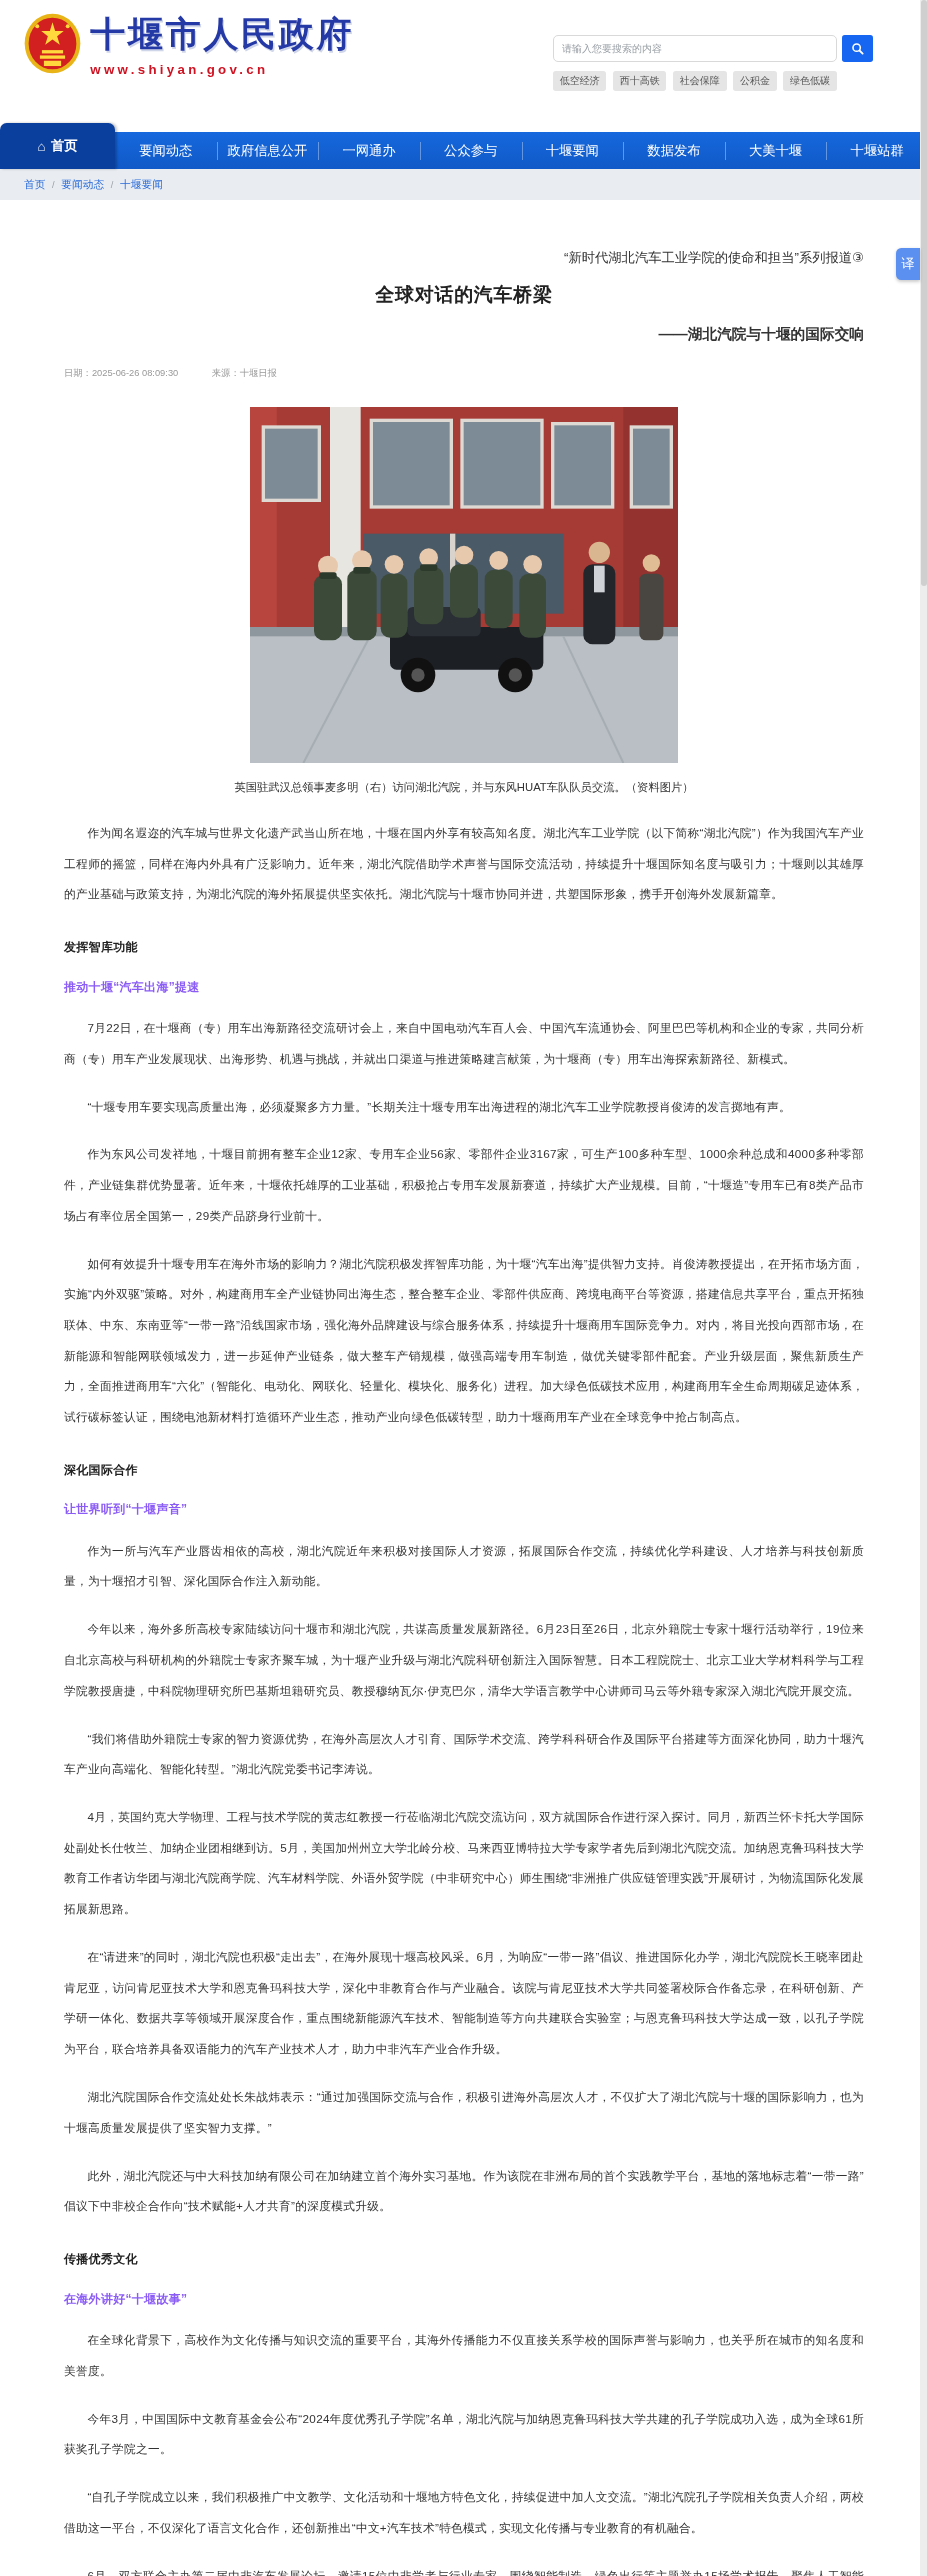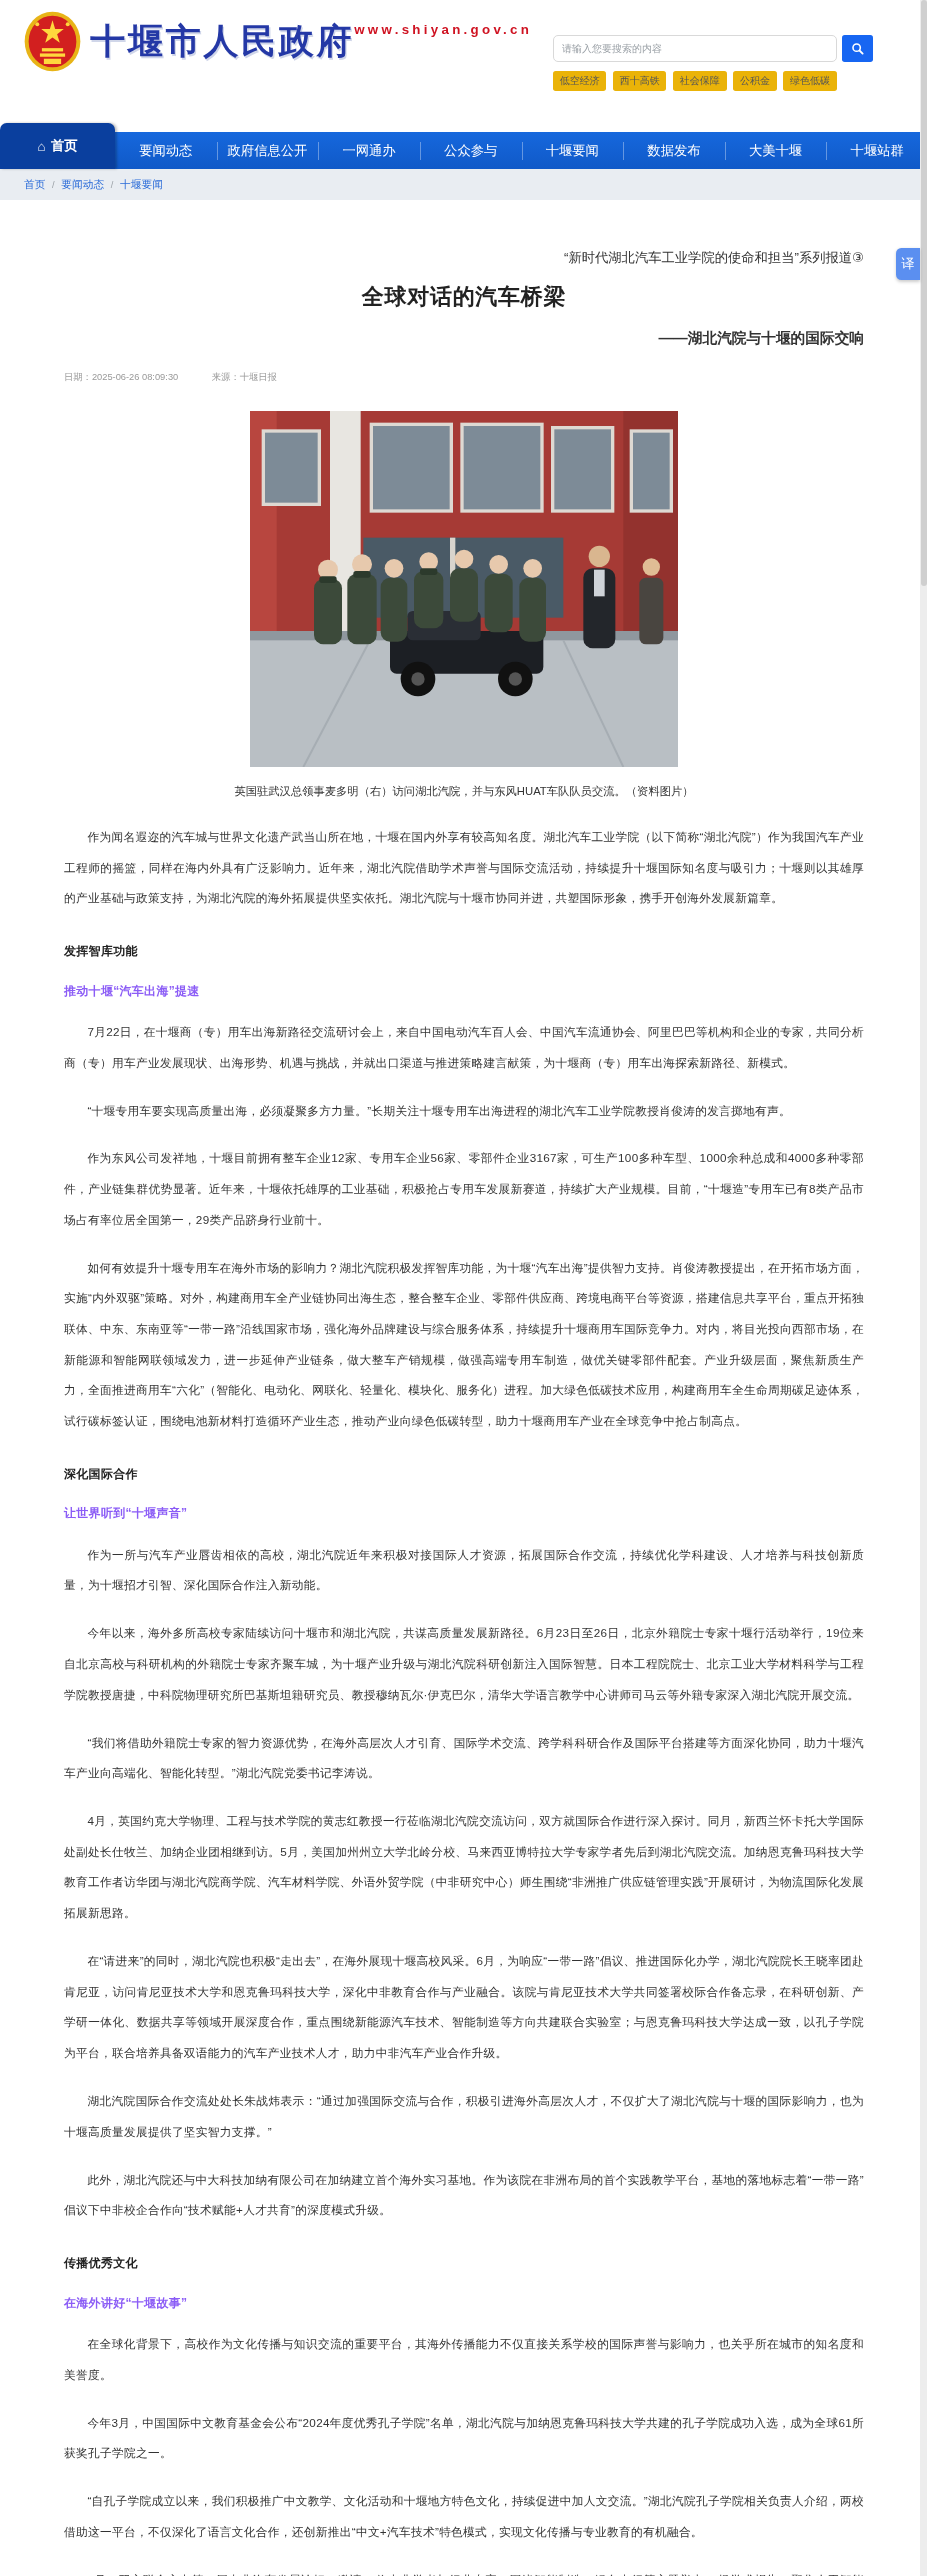"十堰市人民政府" .brand-text { flex-direction: none -> column }
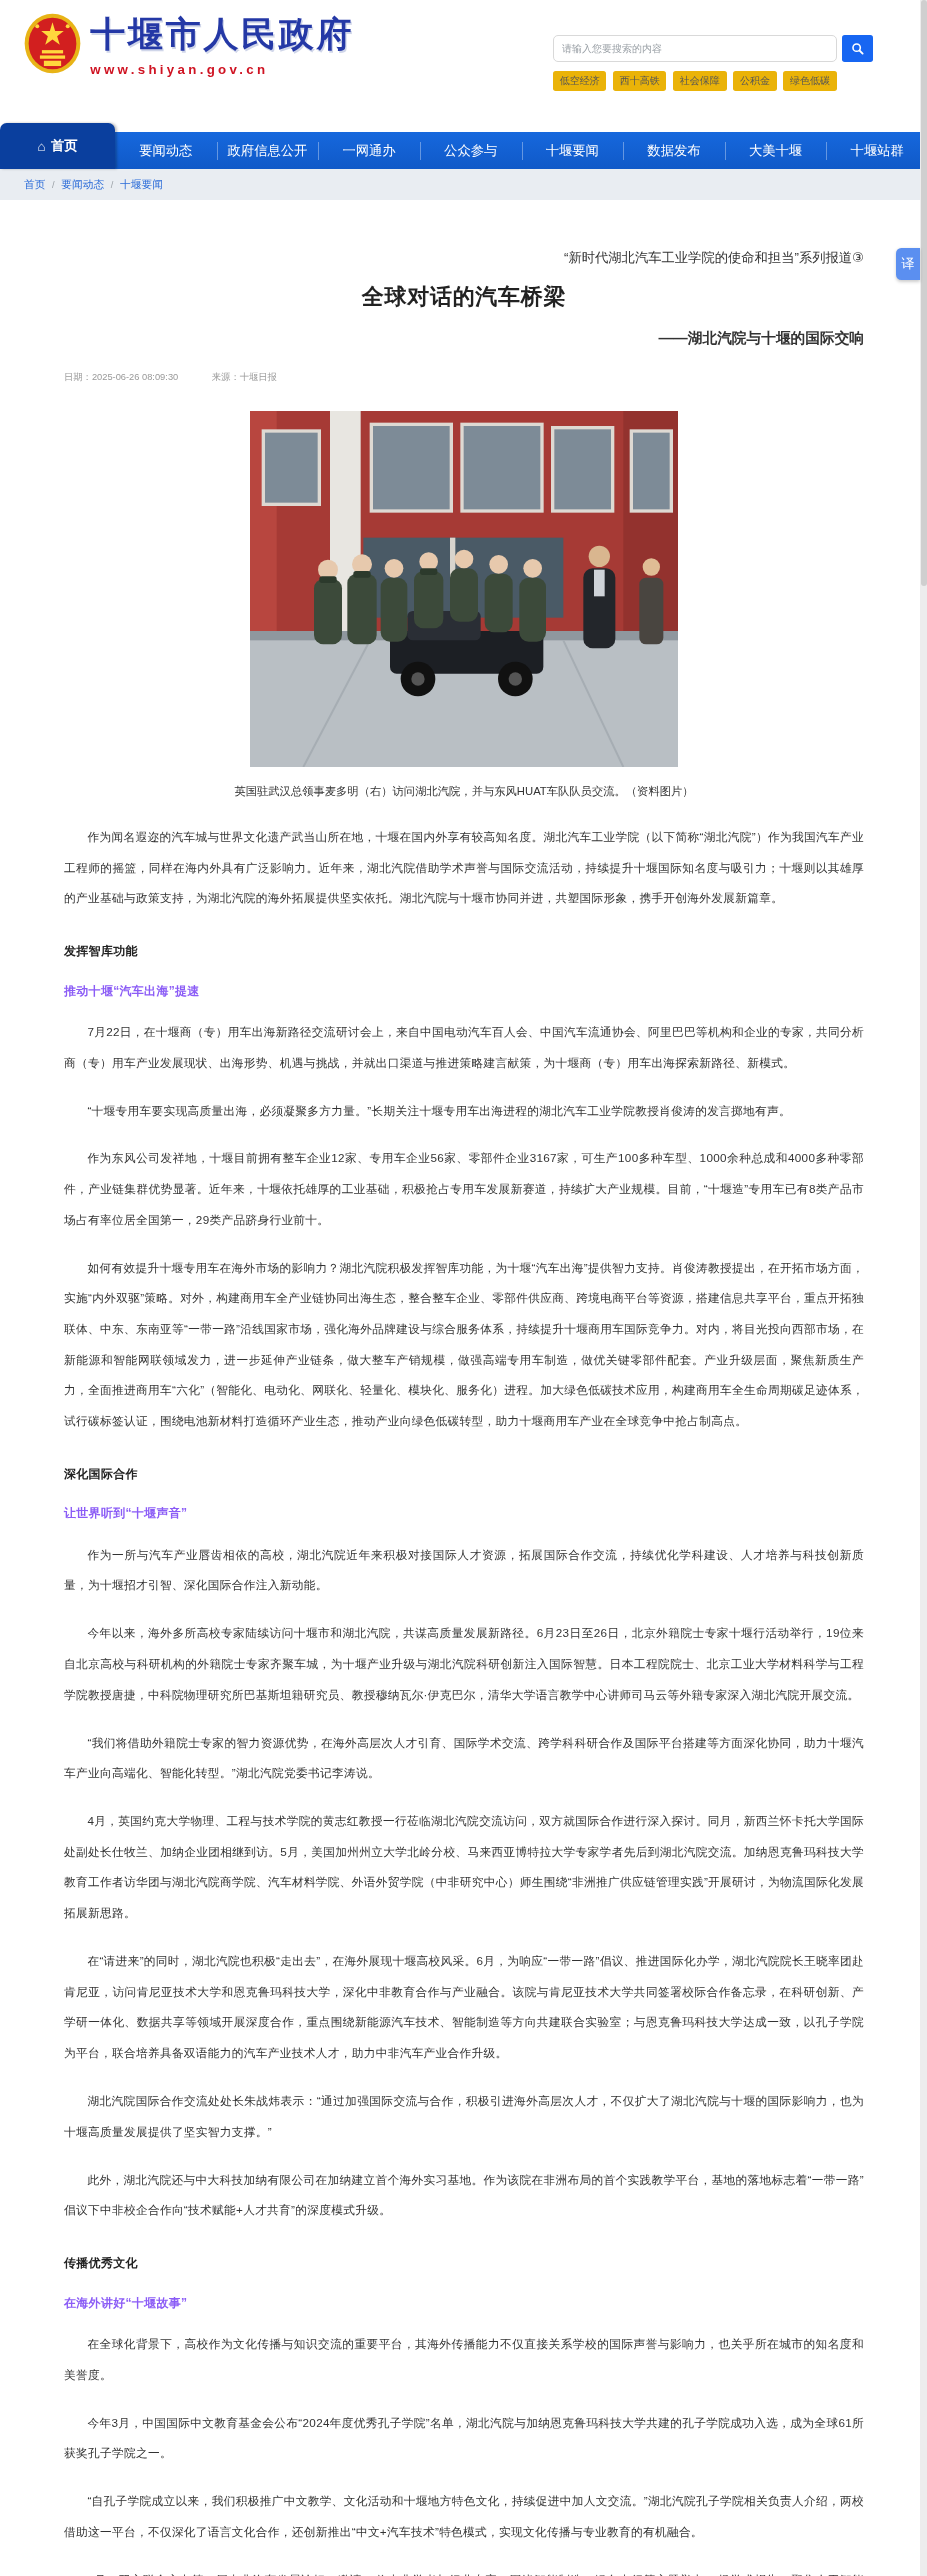"低空经济" .tag { background: #eab308 -> #e5e5e5 }
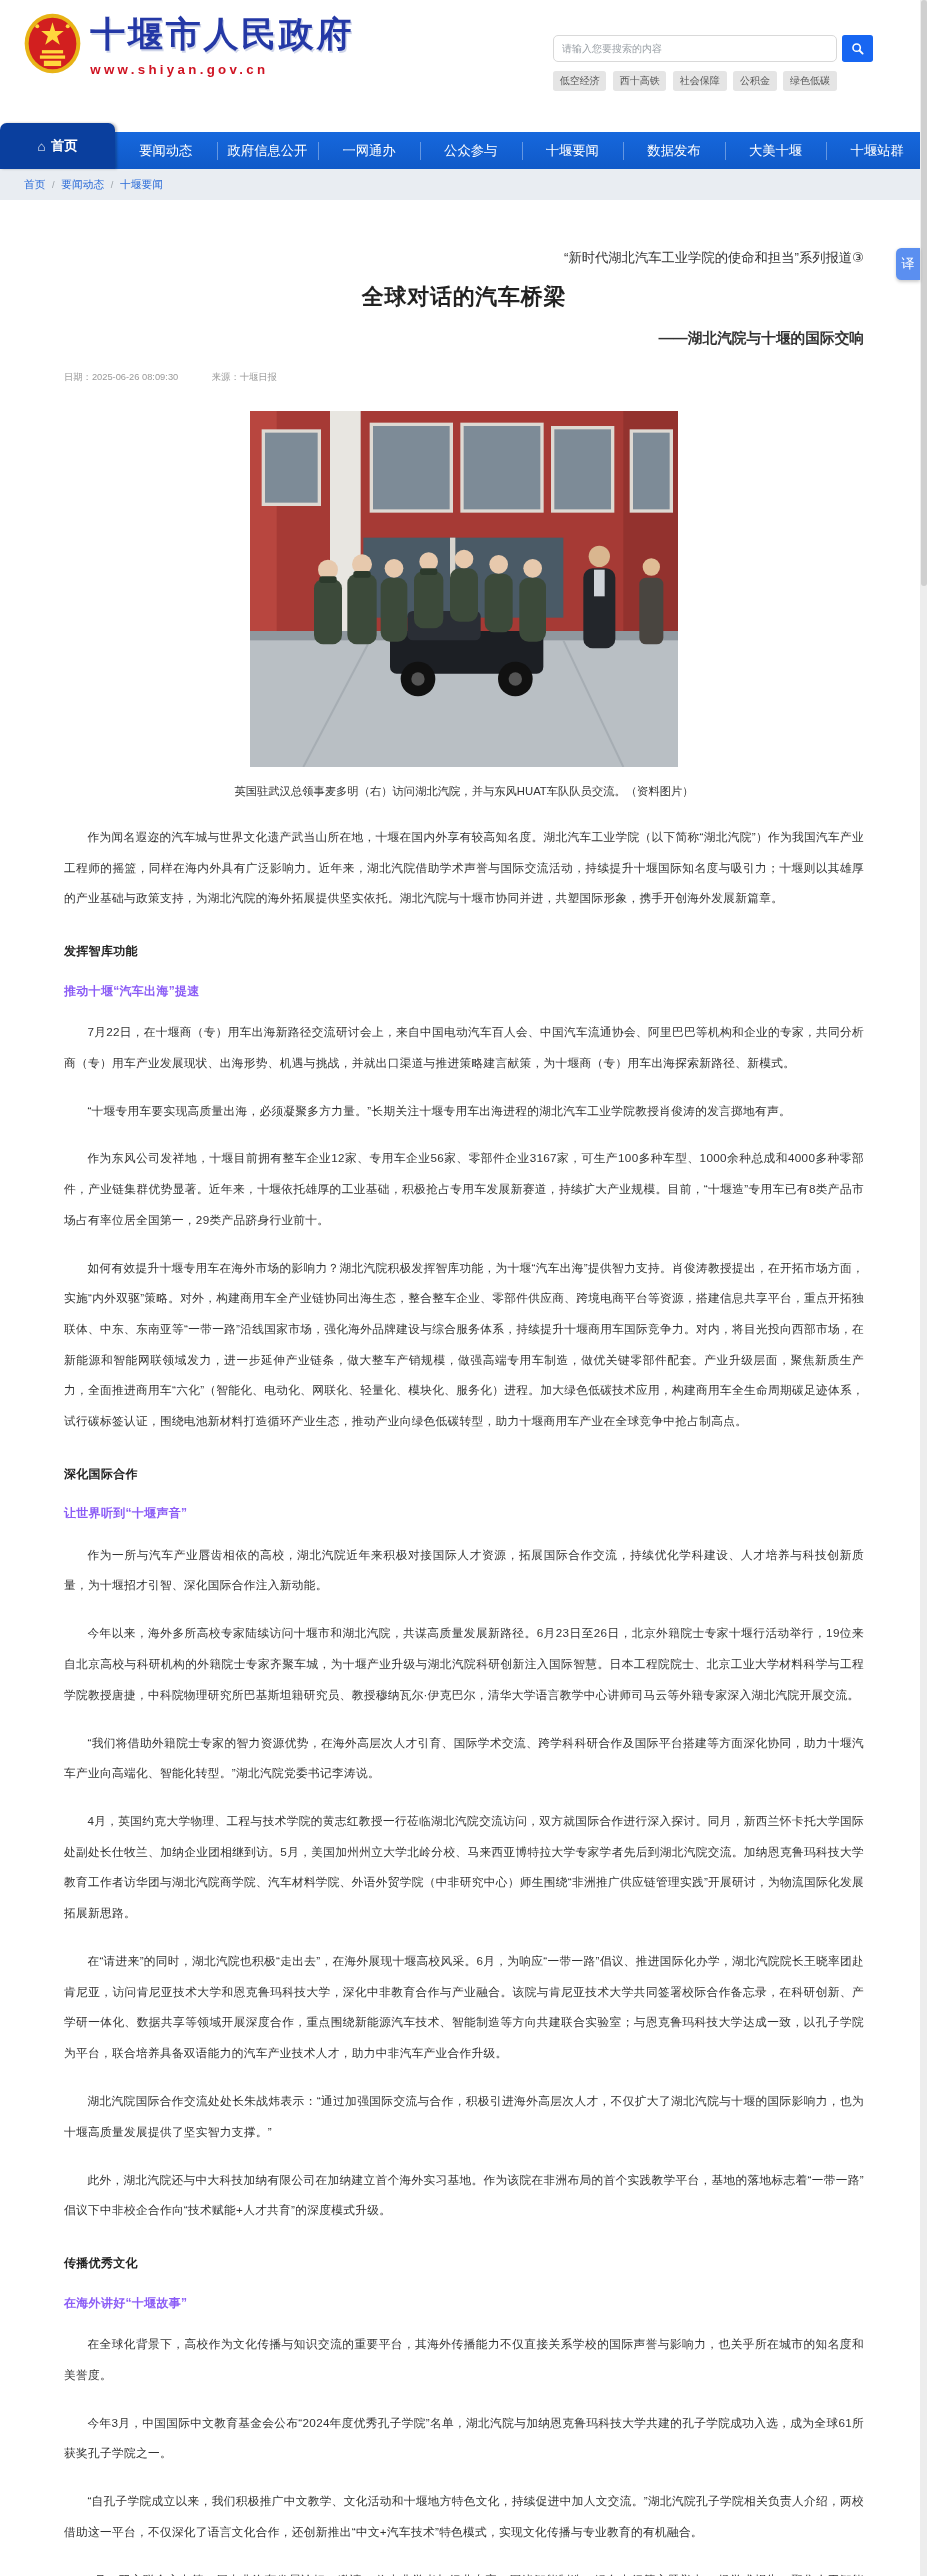"全球对话的汽车桥梁" .article-title { font-size: 22px -> 19px }
